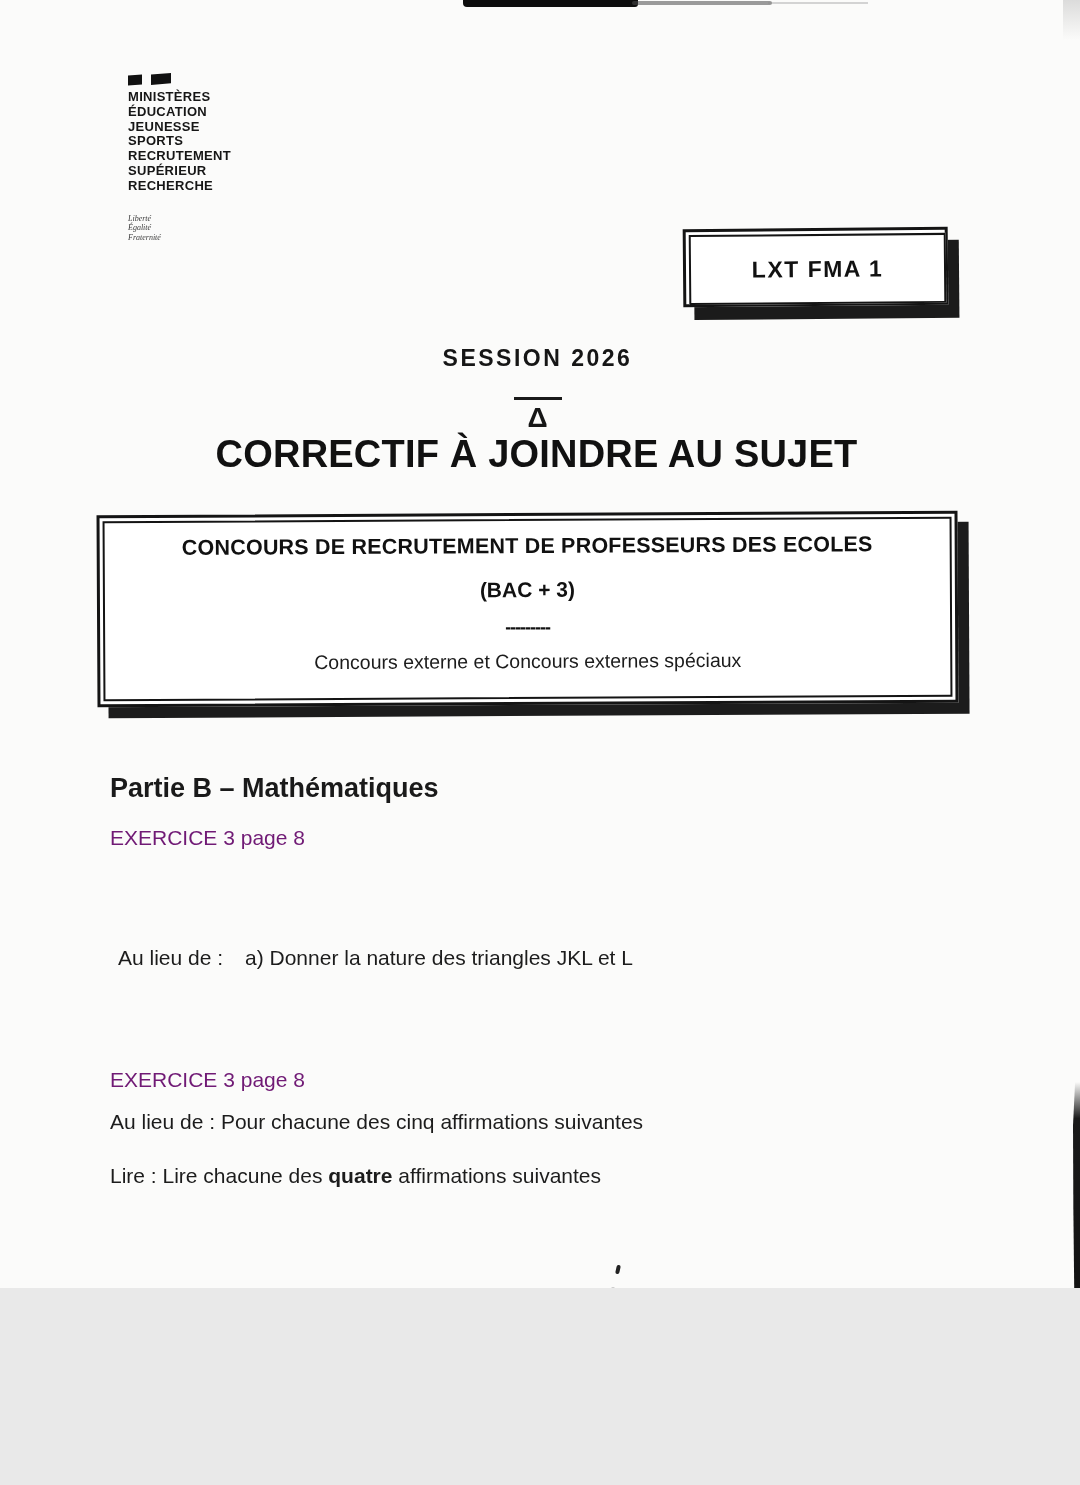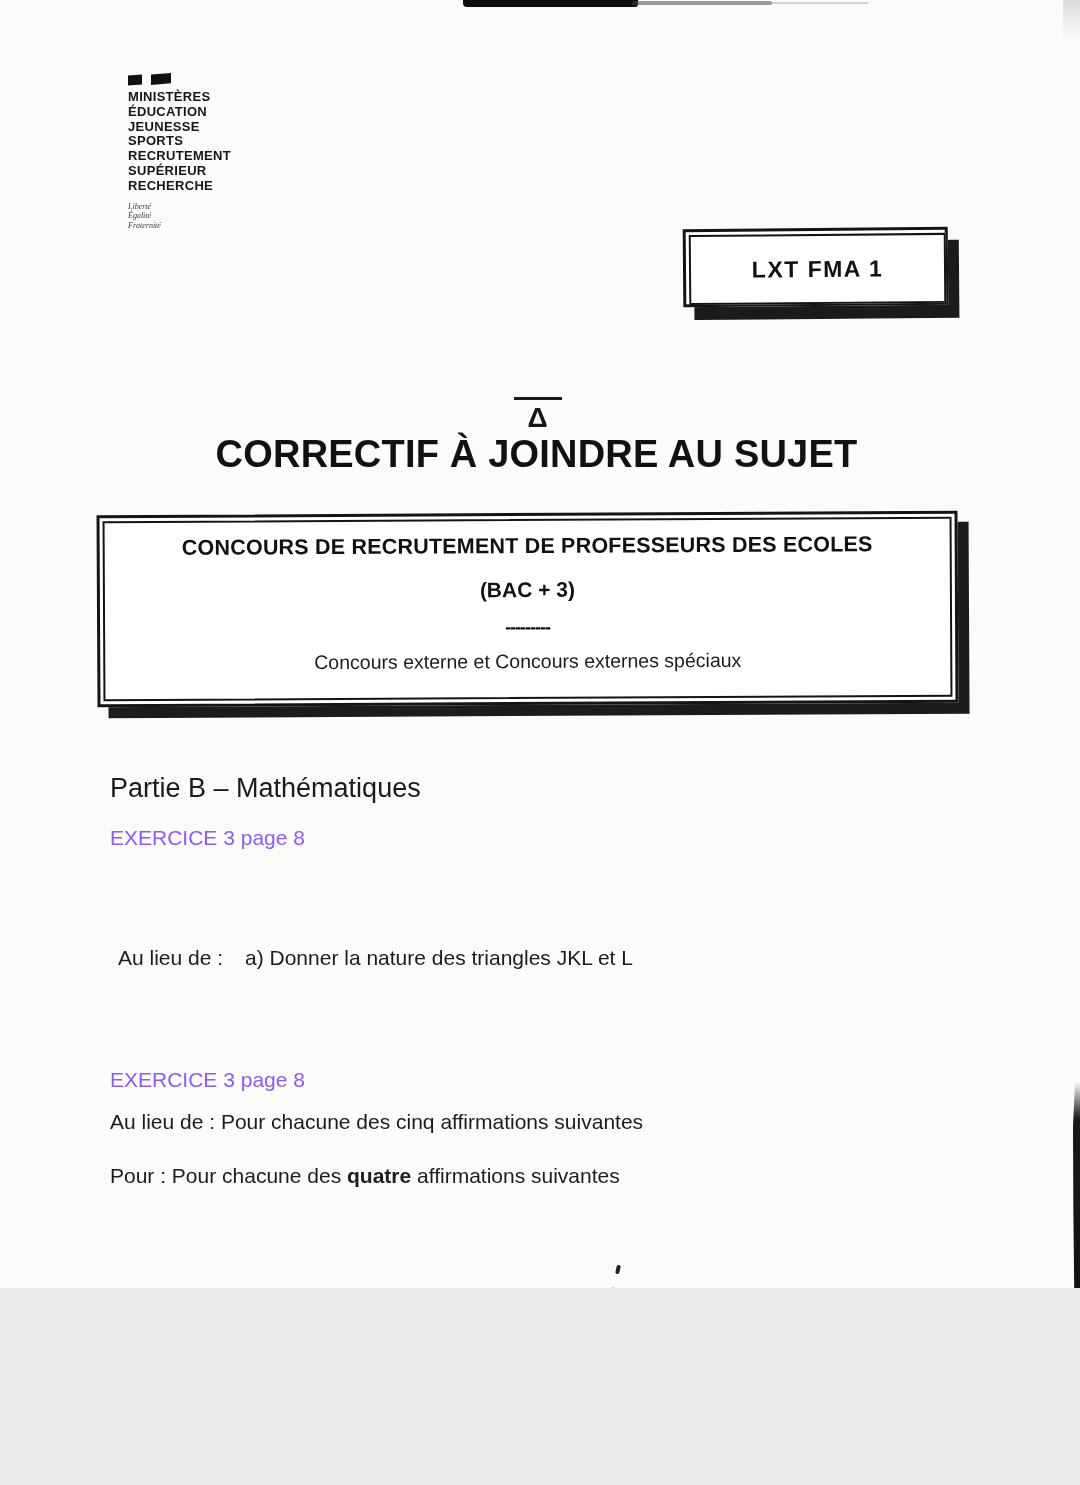"Liberté" .motto { margin-top: 8px -> 20px }
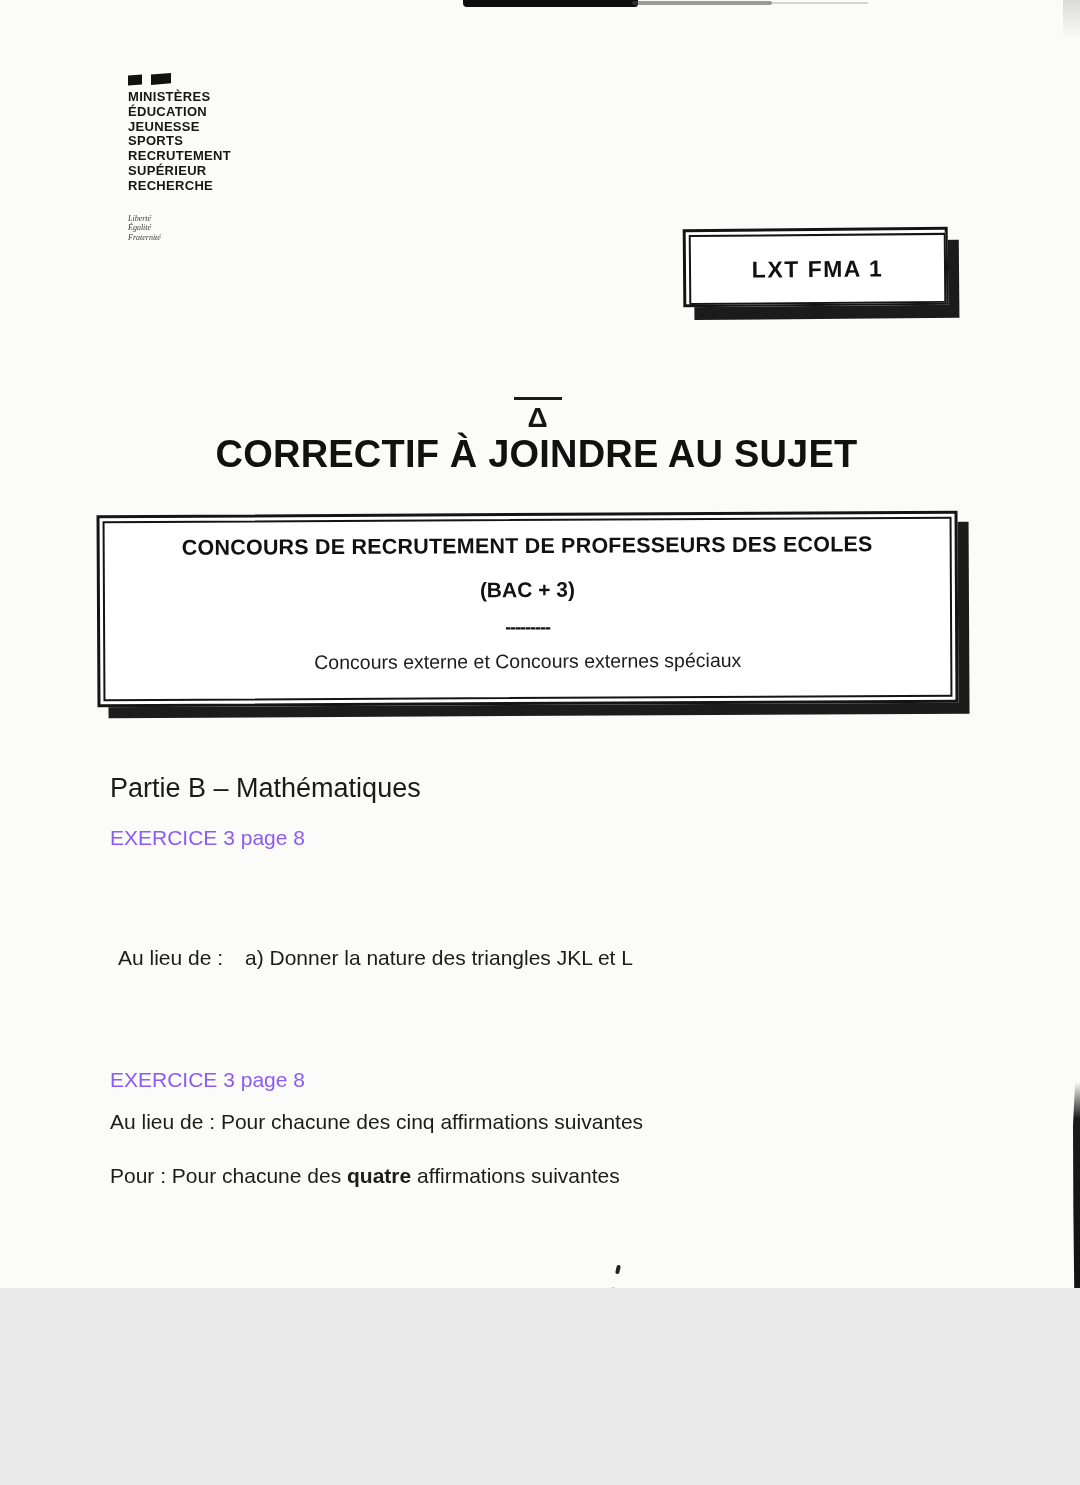"SESSION 2026" div.session { html: none -> <div>SESSION 2026</div> }
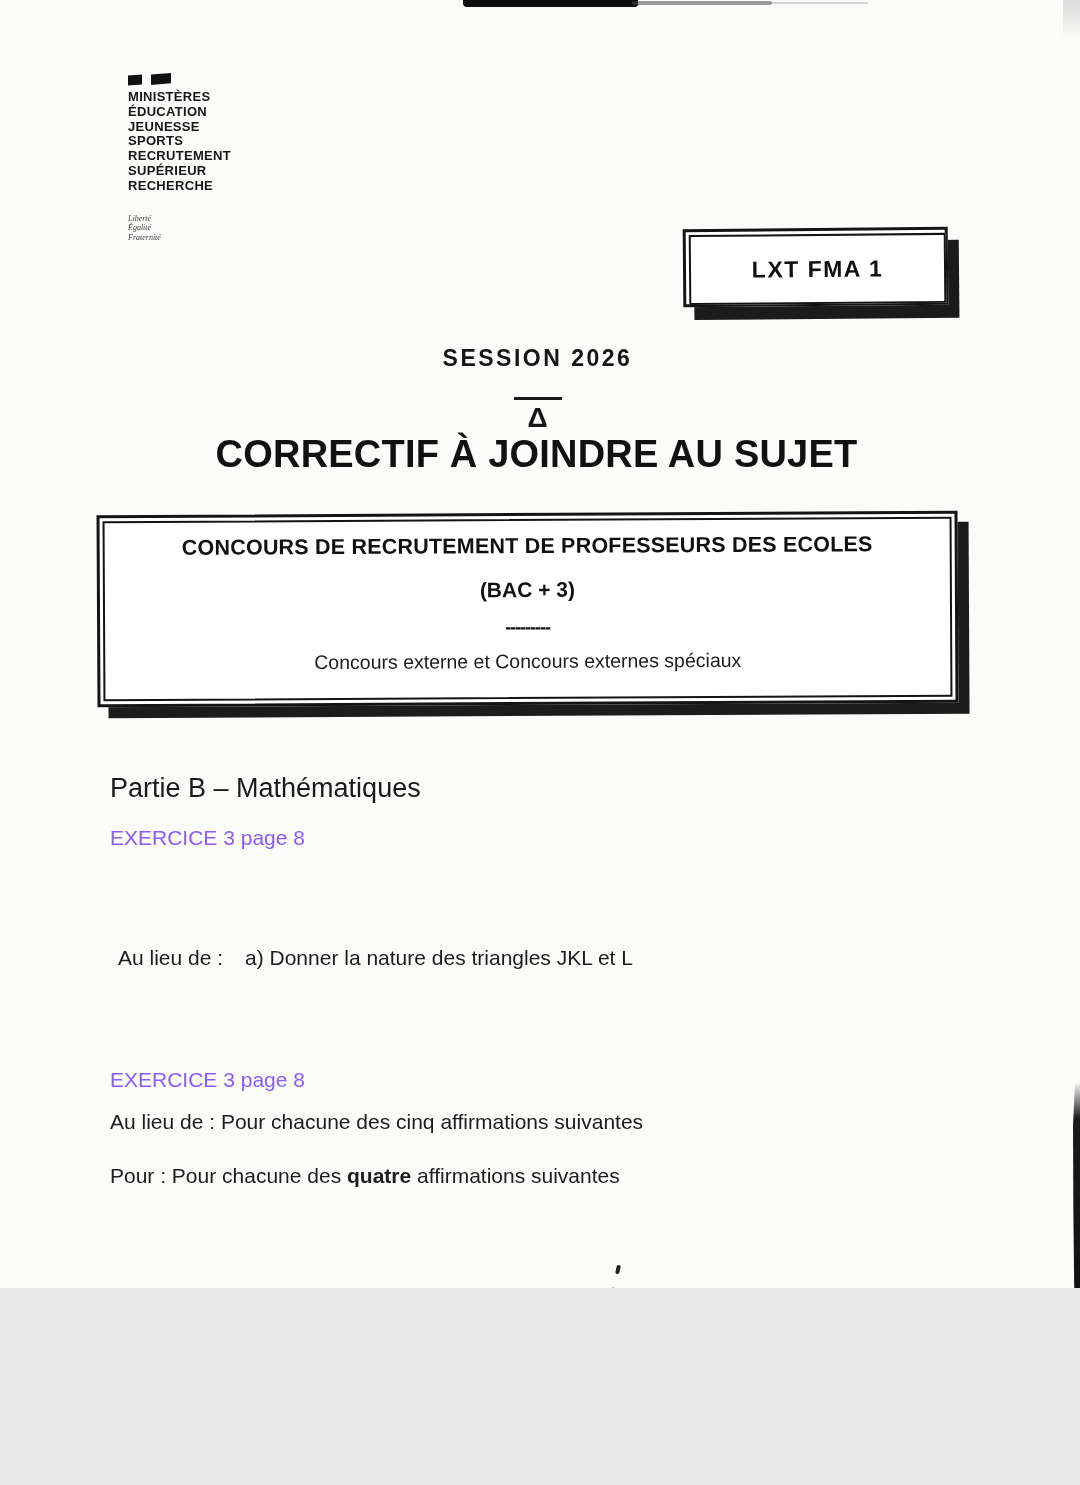"Partie B – Mathématiques" .part-title { font-weight: none -> bold }
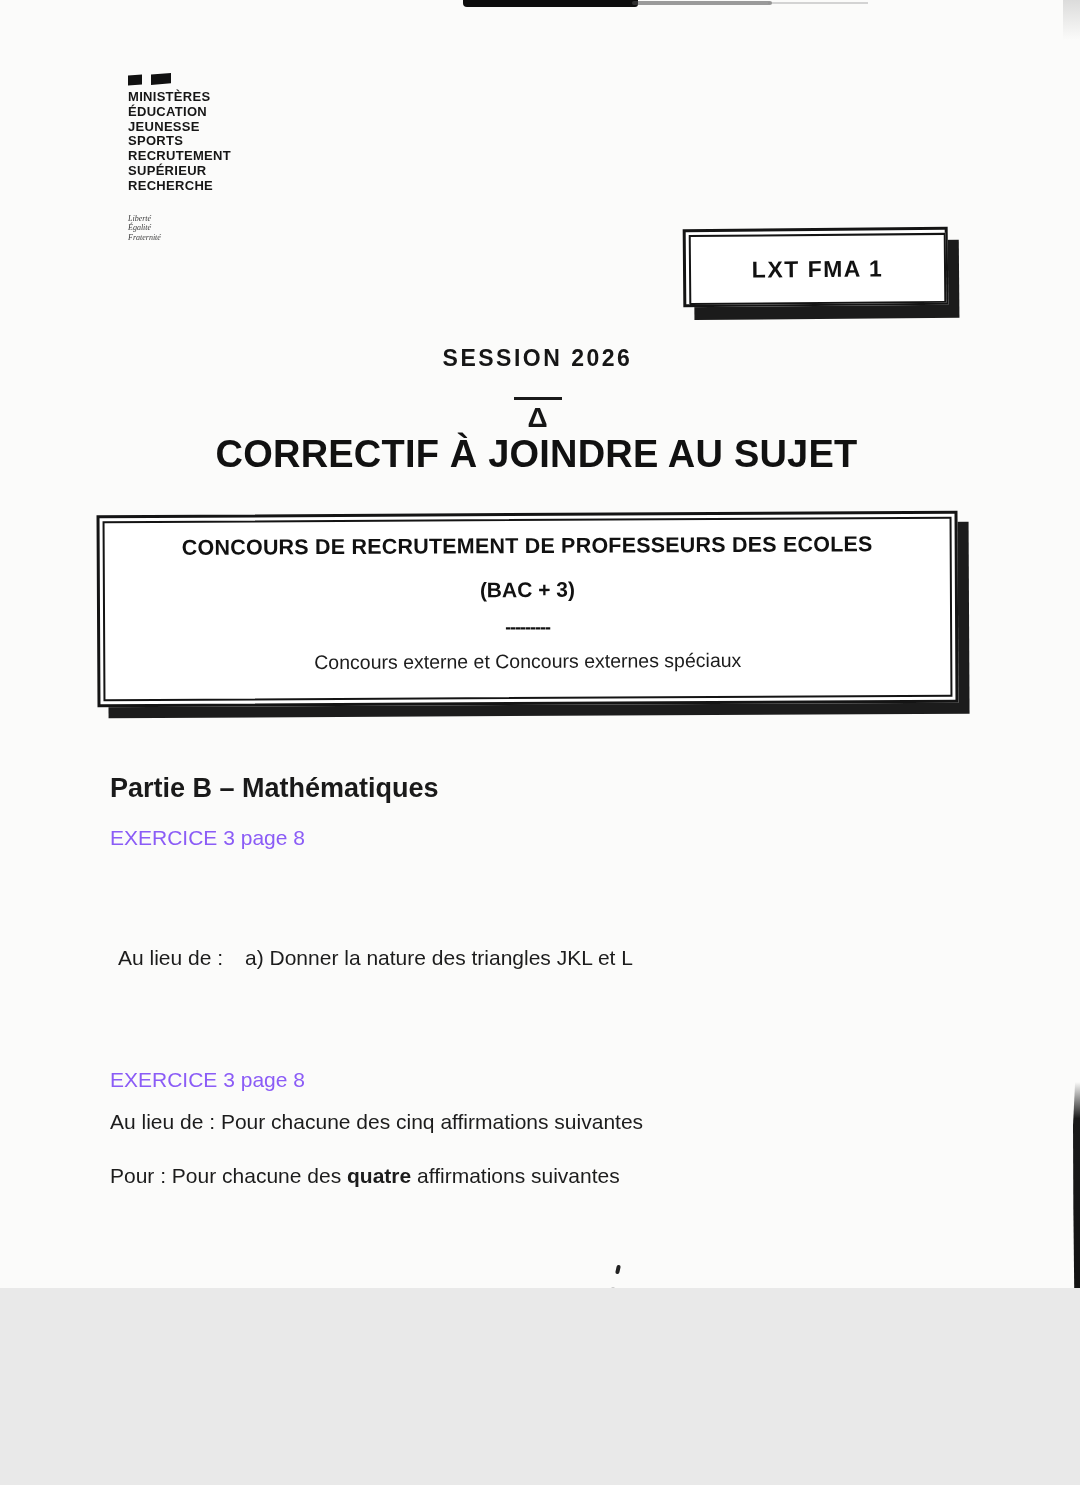"EXERCICE 3 page 8" .ex-heading { color: #8b5cf6 -> #701a75 }
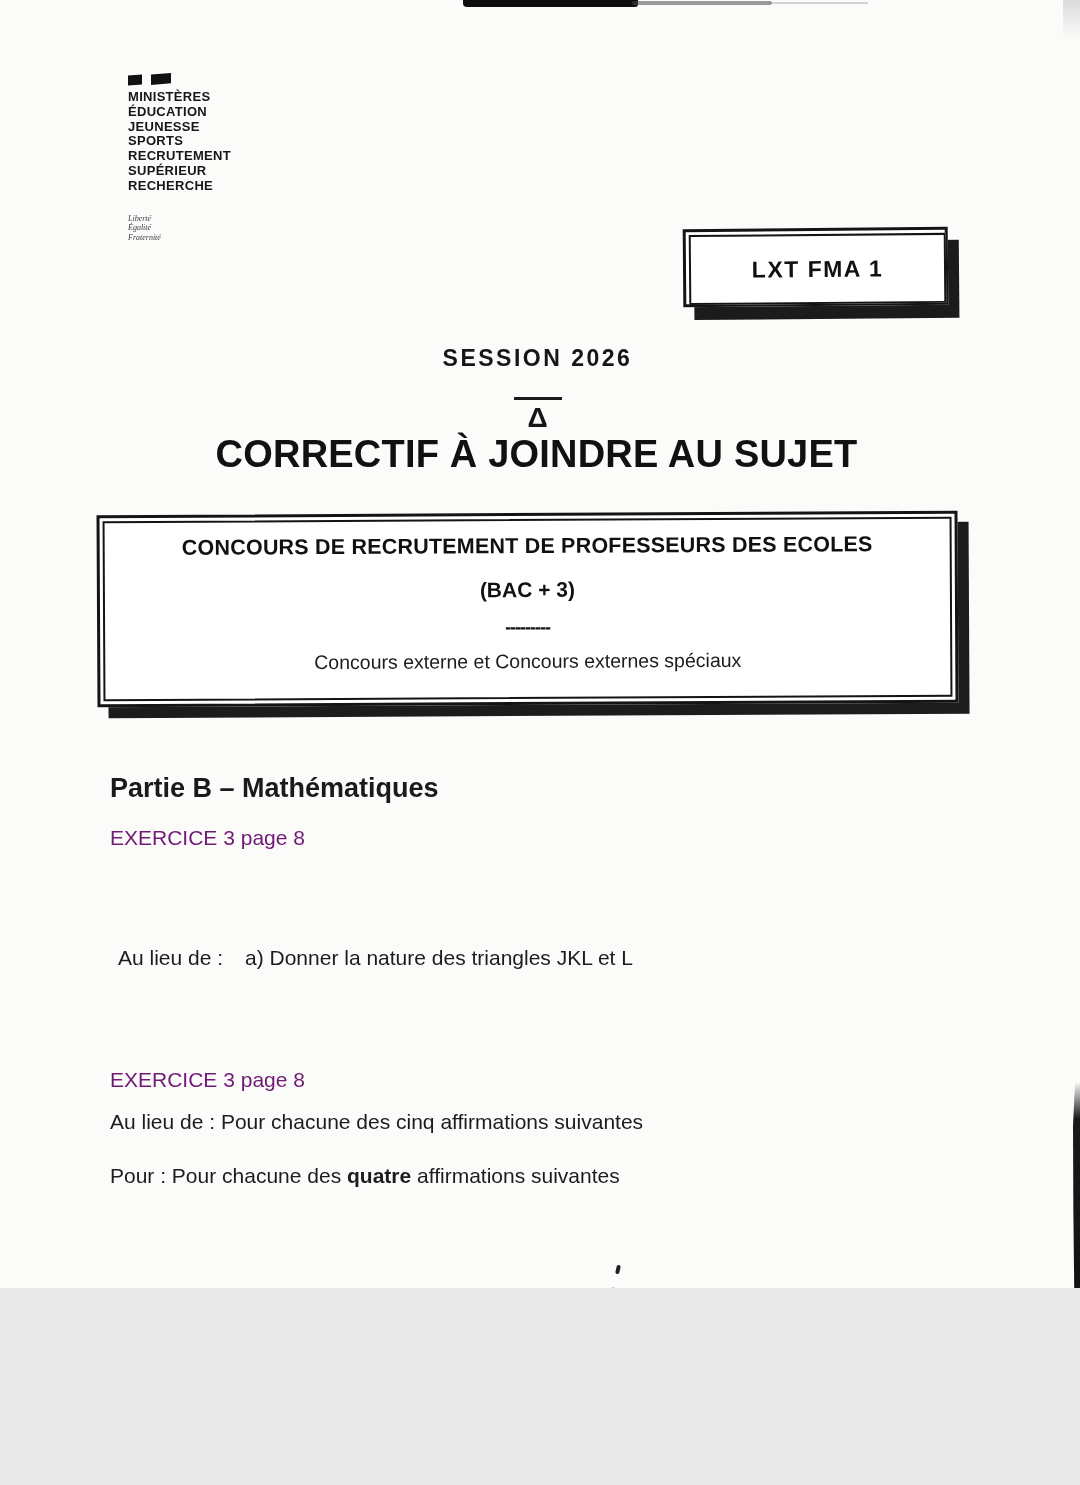"Pour : Pour chacune des" span { text: Pour : Pour -> Lire : Lire }
